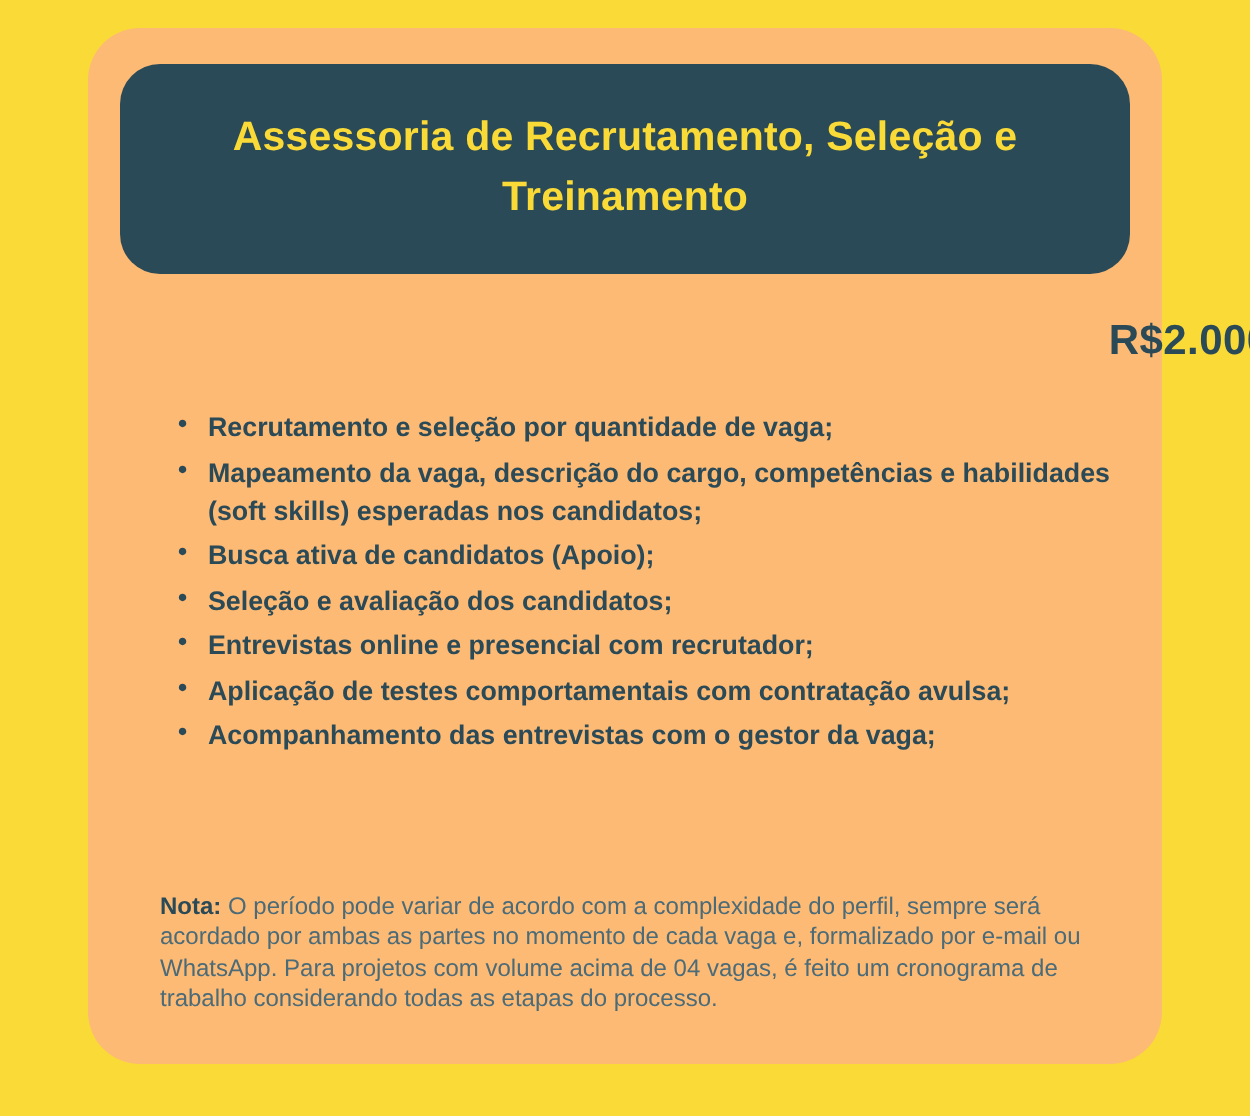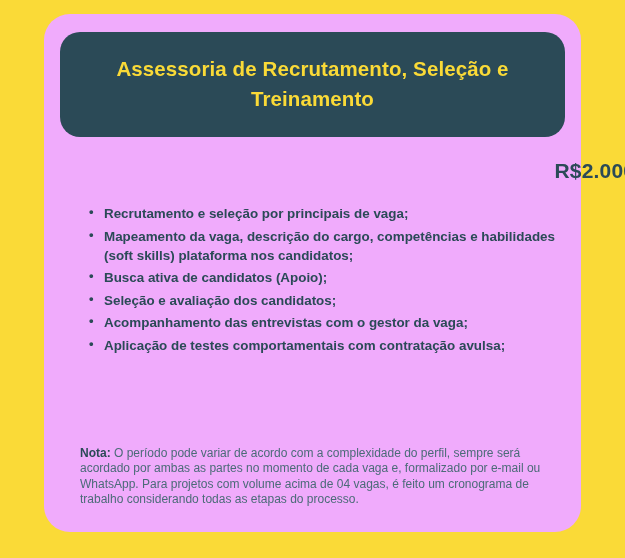"Assessoria de Recrutamento, Seleção e" .card { background: #f0abfc -> #fdba74 }
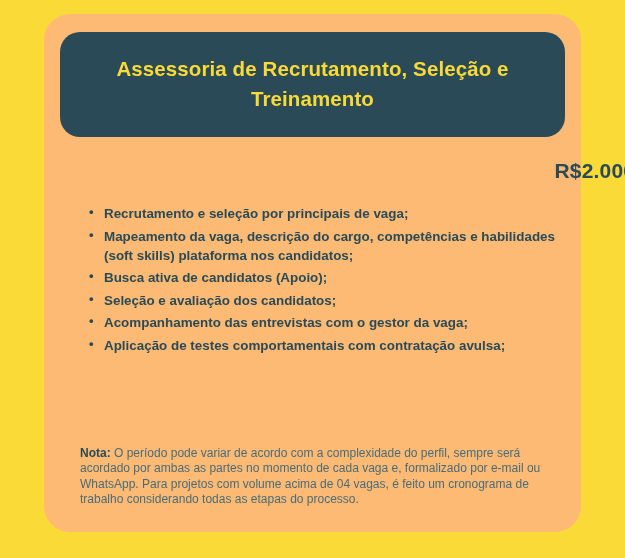"Recrutamento e seleção por principais" li { text: principais -> quantidade }
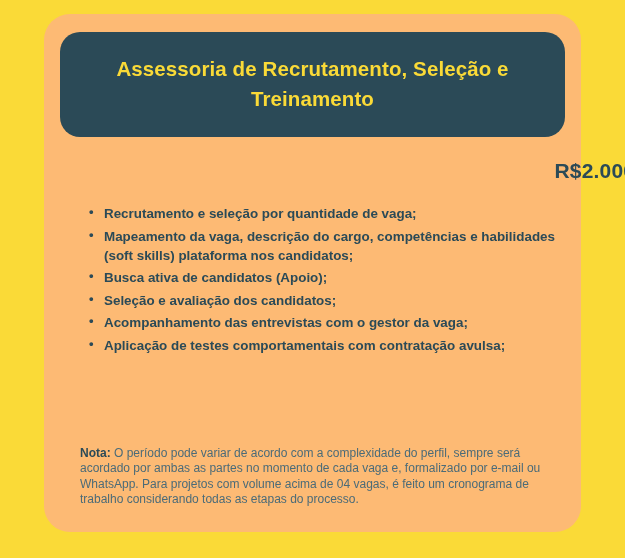"Mapeamento da vaga, descrição do" li { text: plataforma -> esperadas }
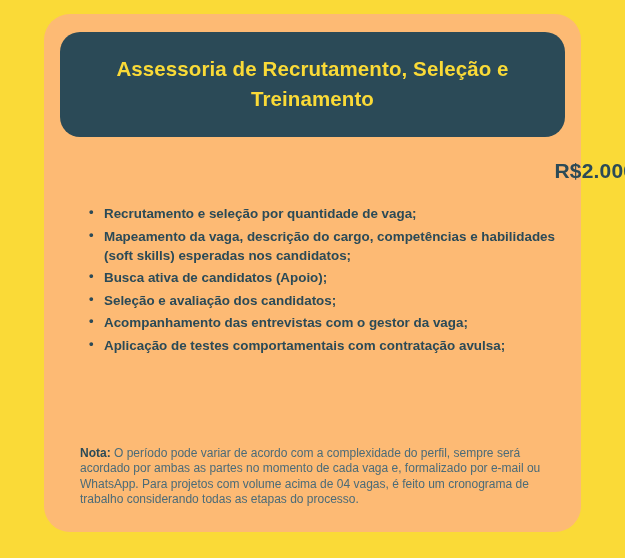"Entrevistas online e presencial com" li { html: none -> <li>Entrevistas online e presencial com recrutador;</li> }
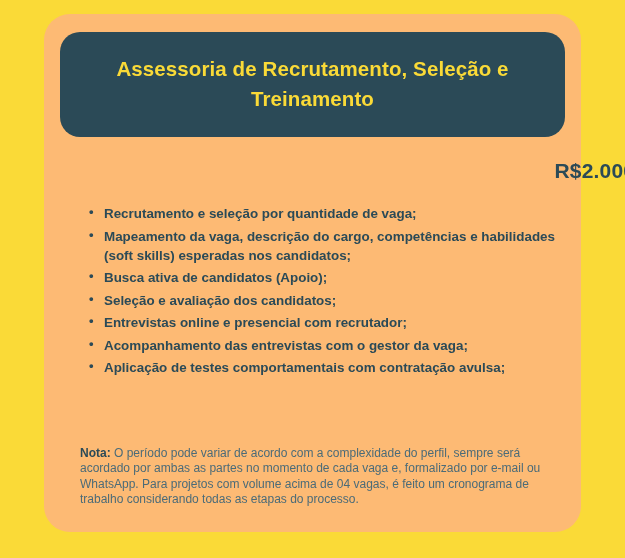"Acompanhamento das entrevistas com o" li { order: before "Aplicação de testes comportamentais com" -> after "Aplicação de testes comportamentais com" }
